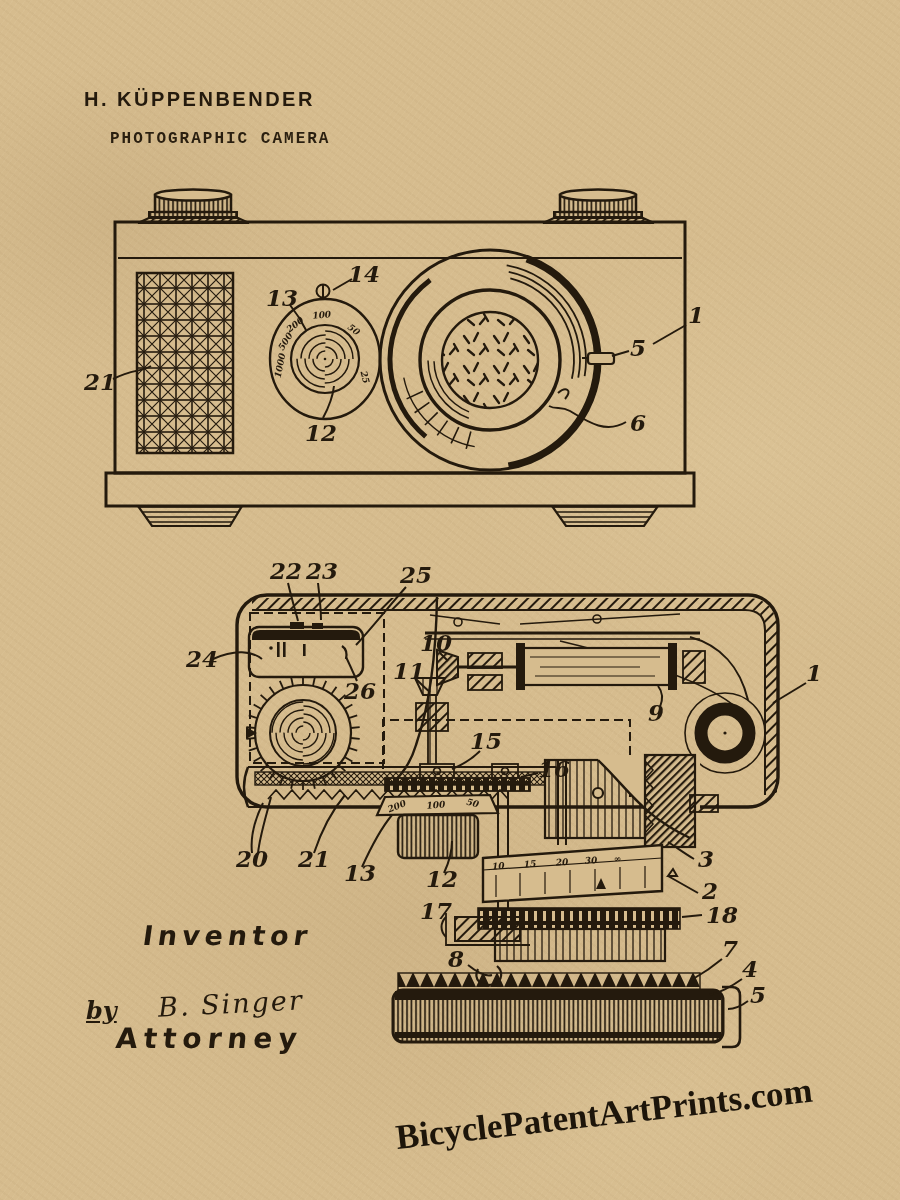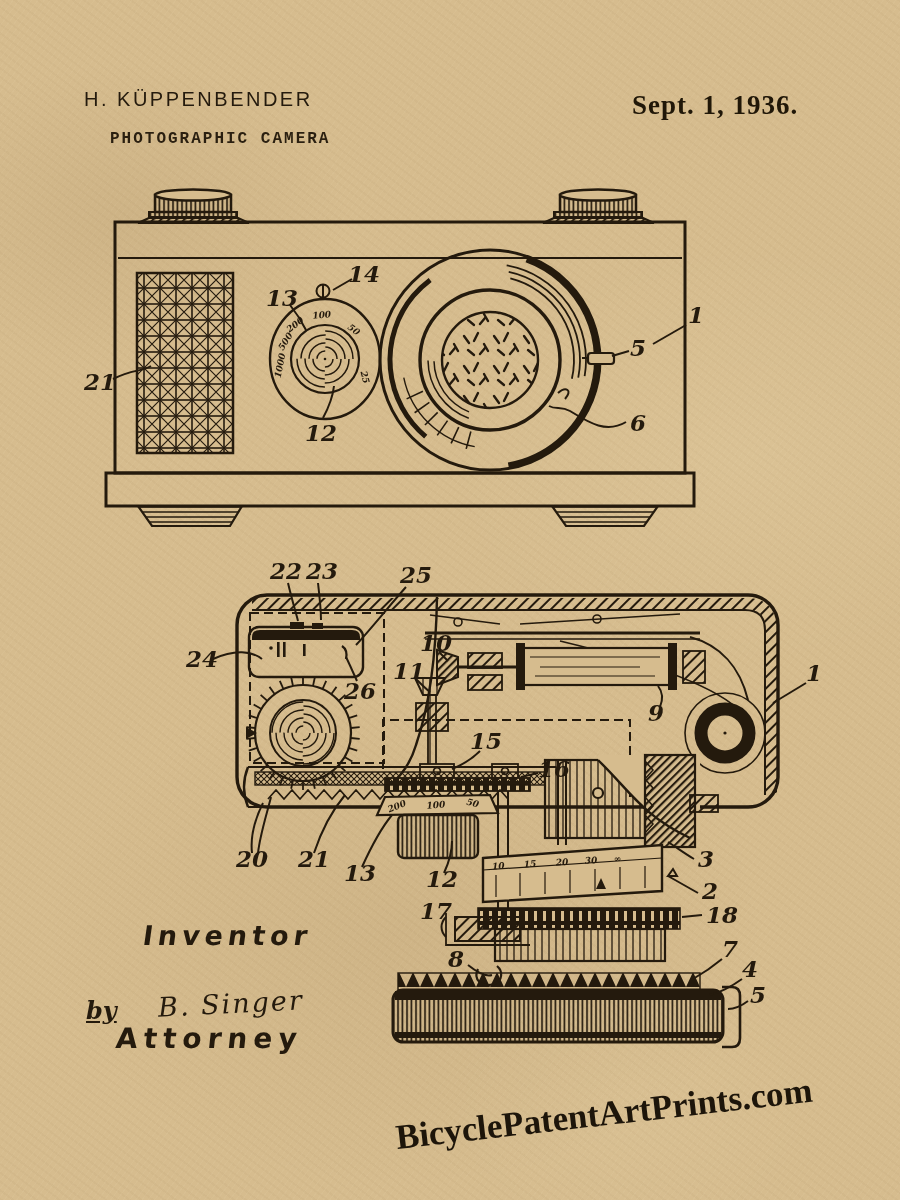"H. KÜPPENBENDER" .hdr-name { font-weight: normal -> bold }
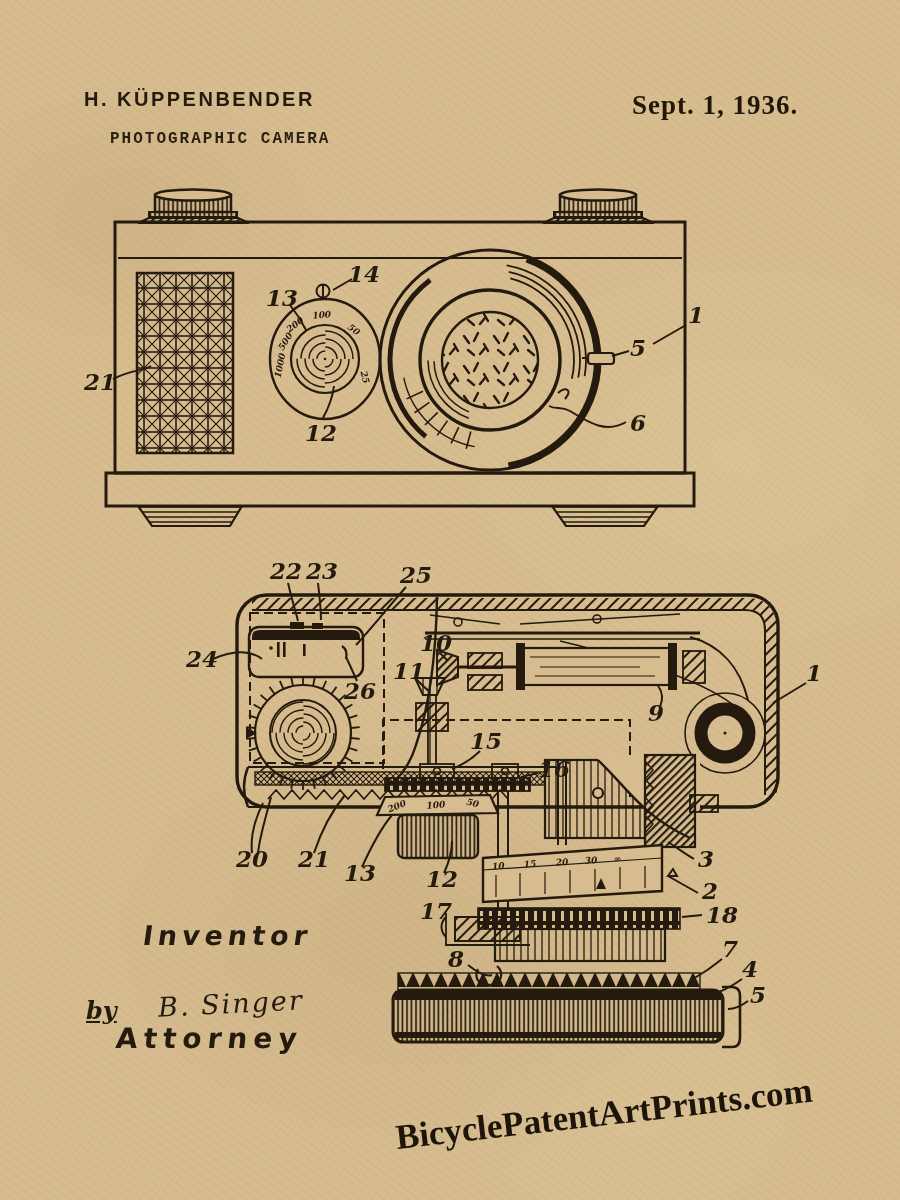"Sept. 1, 1936." div.hdr-date { html: <div>Sept. 1, 1936.</div> -> none }
